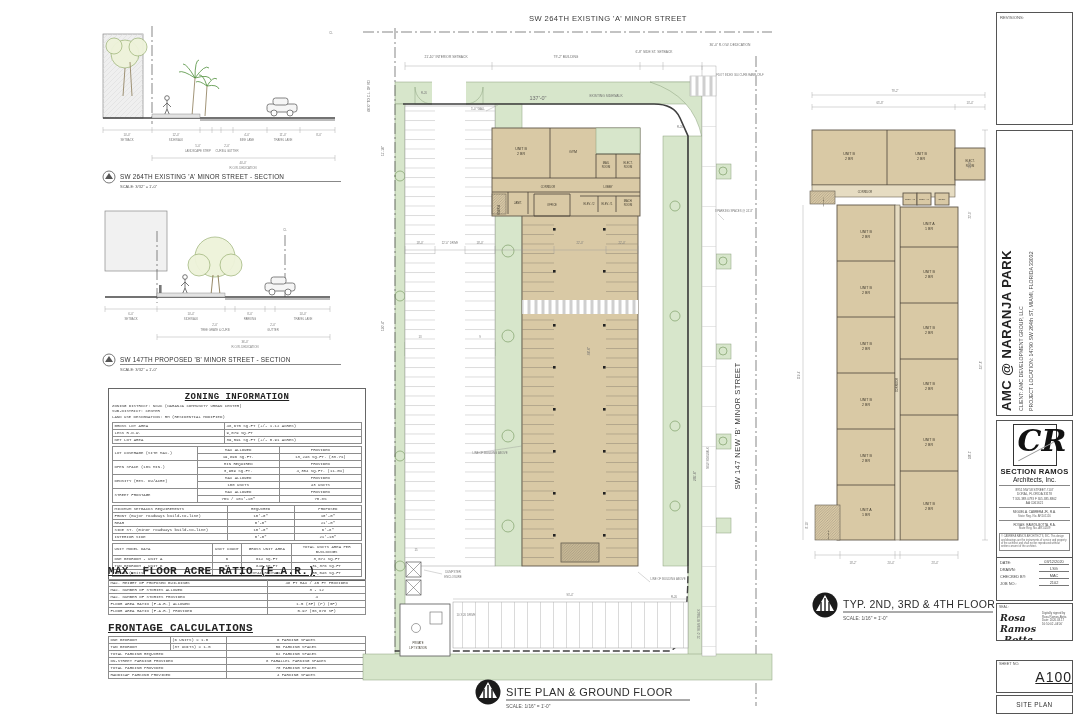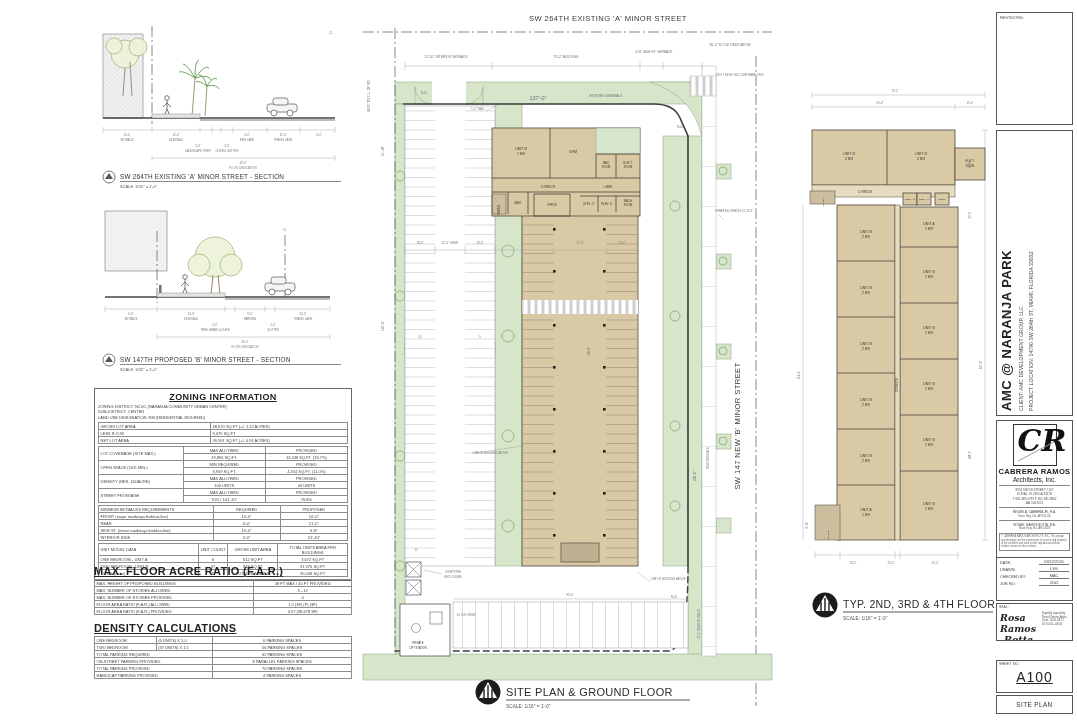"ZONING INFORMATION" .panel { font-family: none -> Liberation Mono, monospace; left: 94px -> 108px }
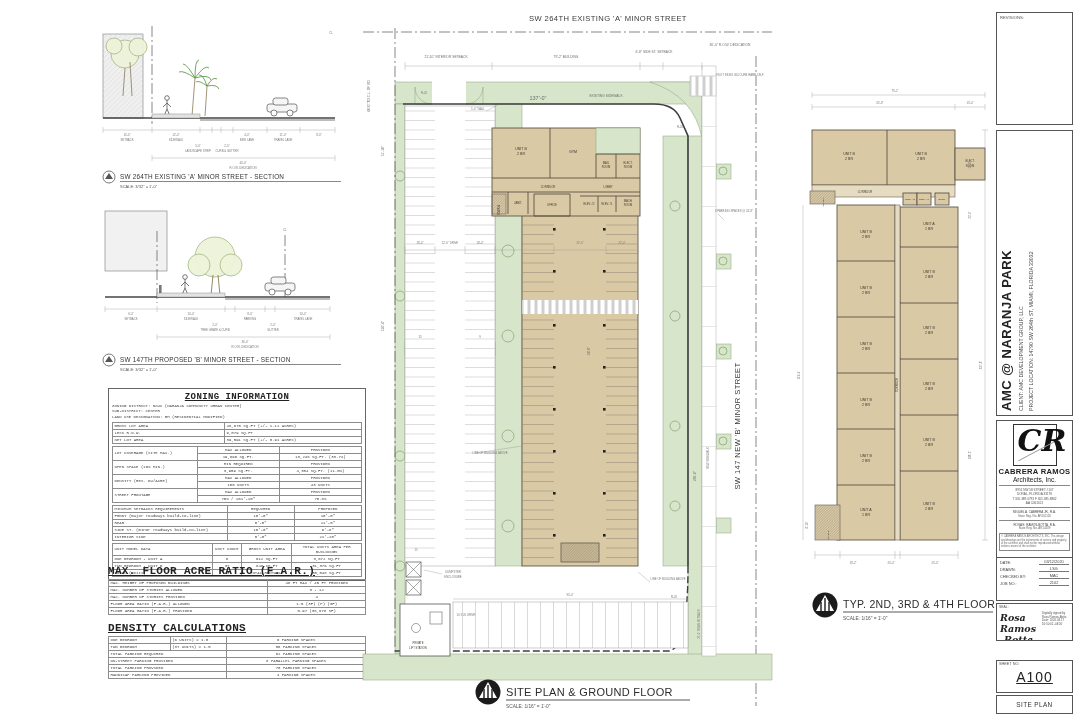"CABRERA RAMOS" div { text: CABRERA -> SECTION }
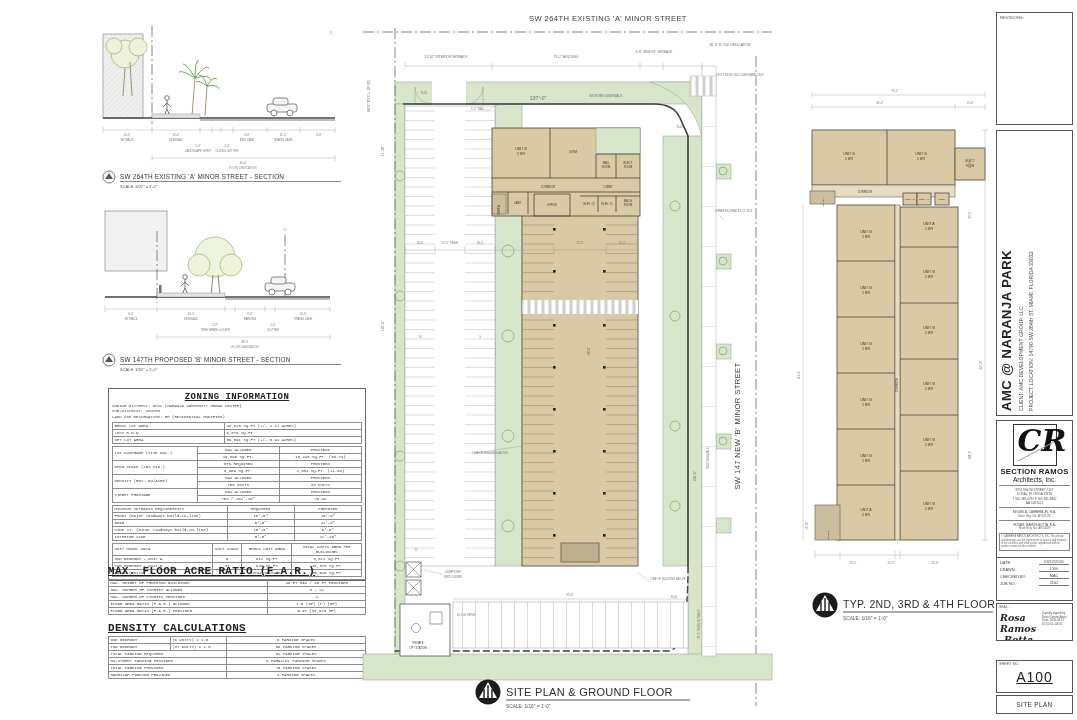"DENSITY CALCULATIONS" div.bigh { text: DENSITY -> FRONTAGE }
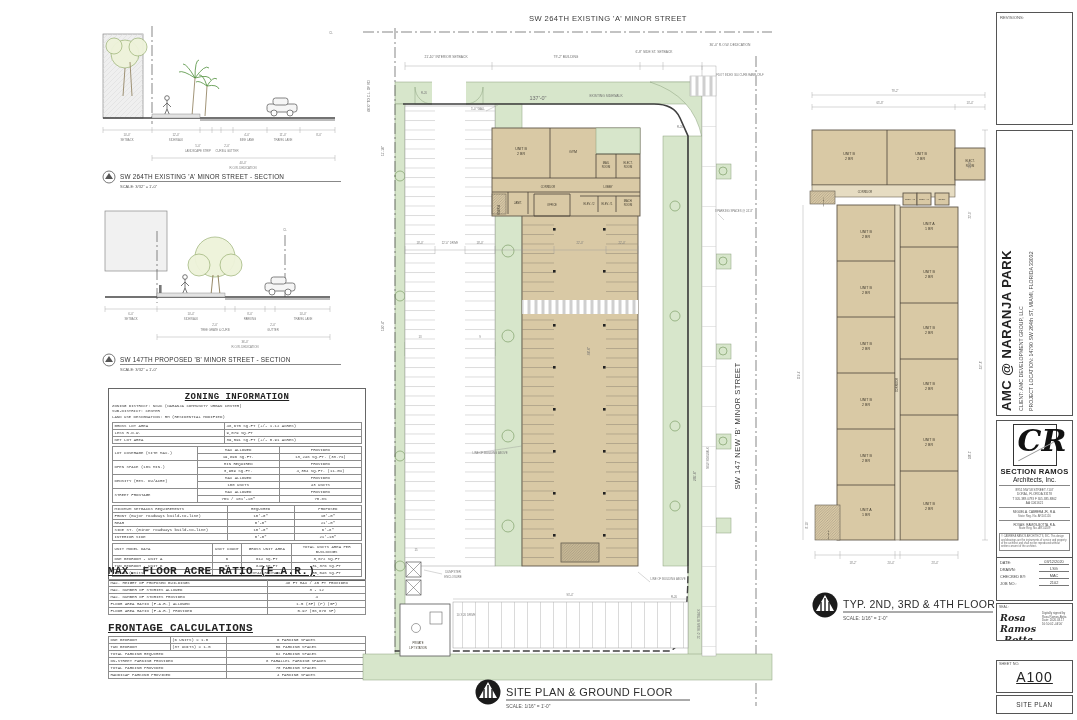"A100" div { text-align: center -> right }
